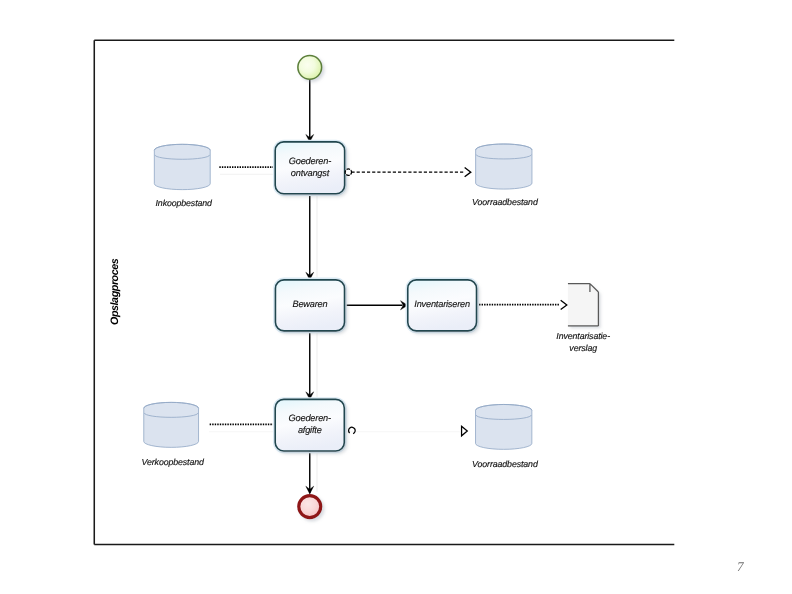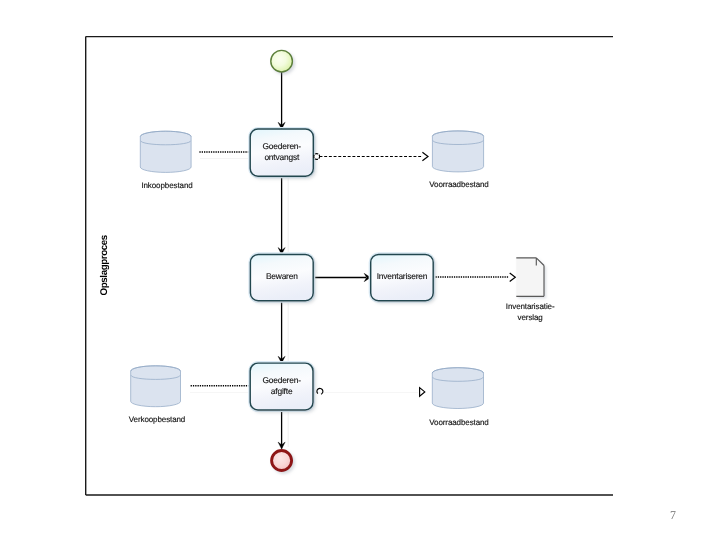"Goederen-" #slide { font-style: none -> italic }
